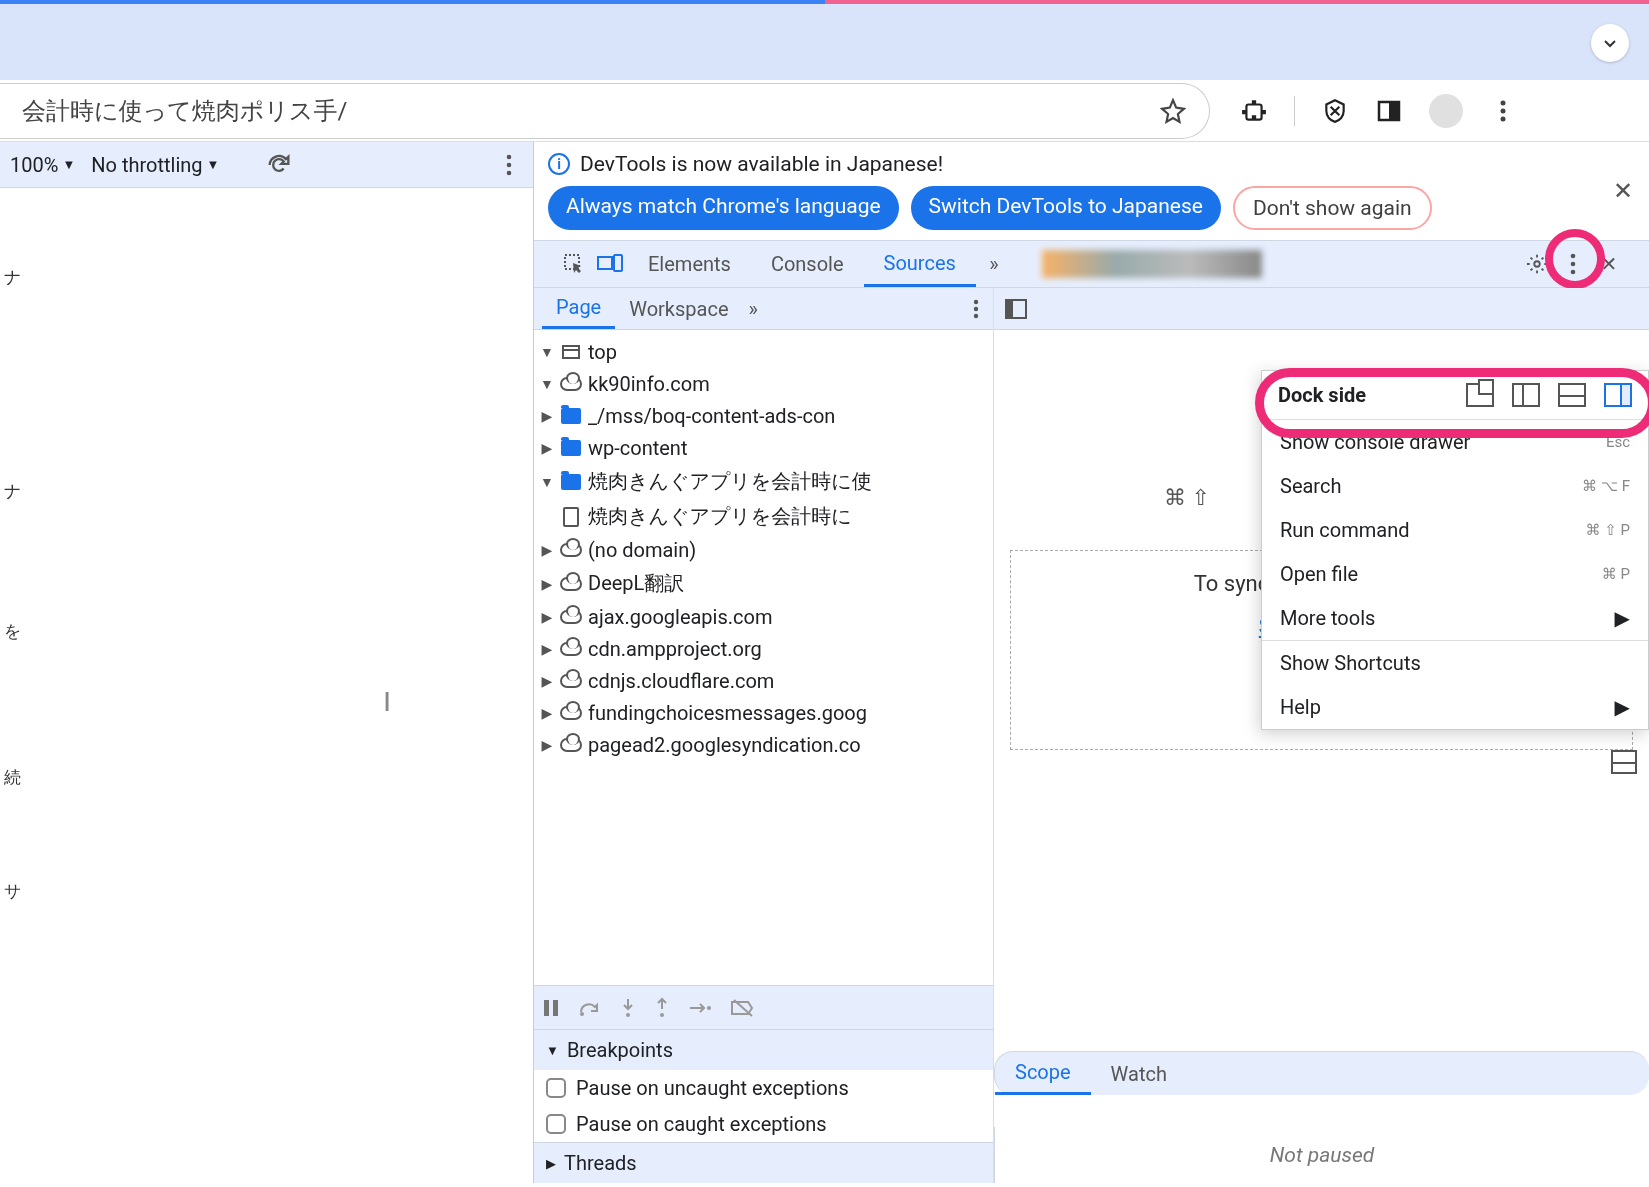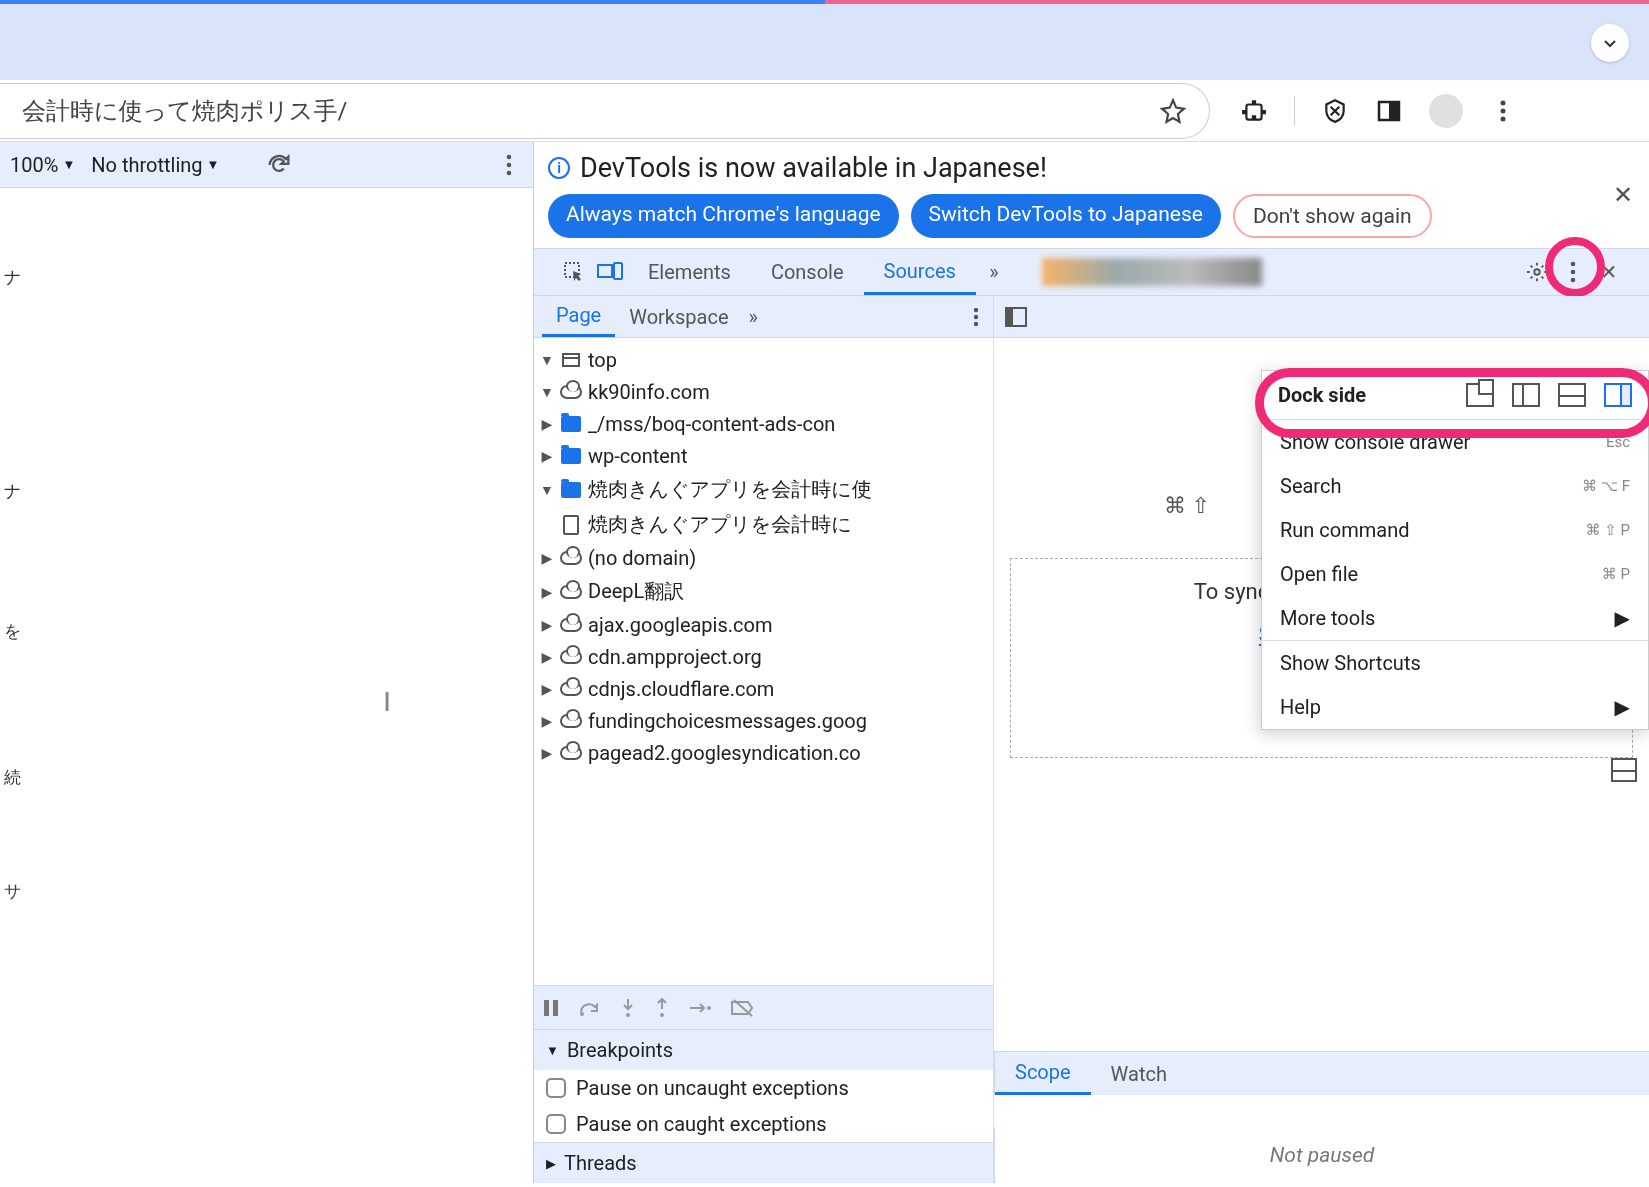"DevTools is now available in" .infotxt { font-size: 27px -> 21px }
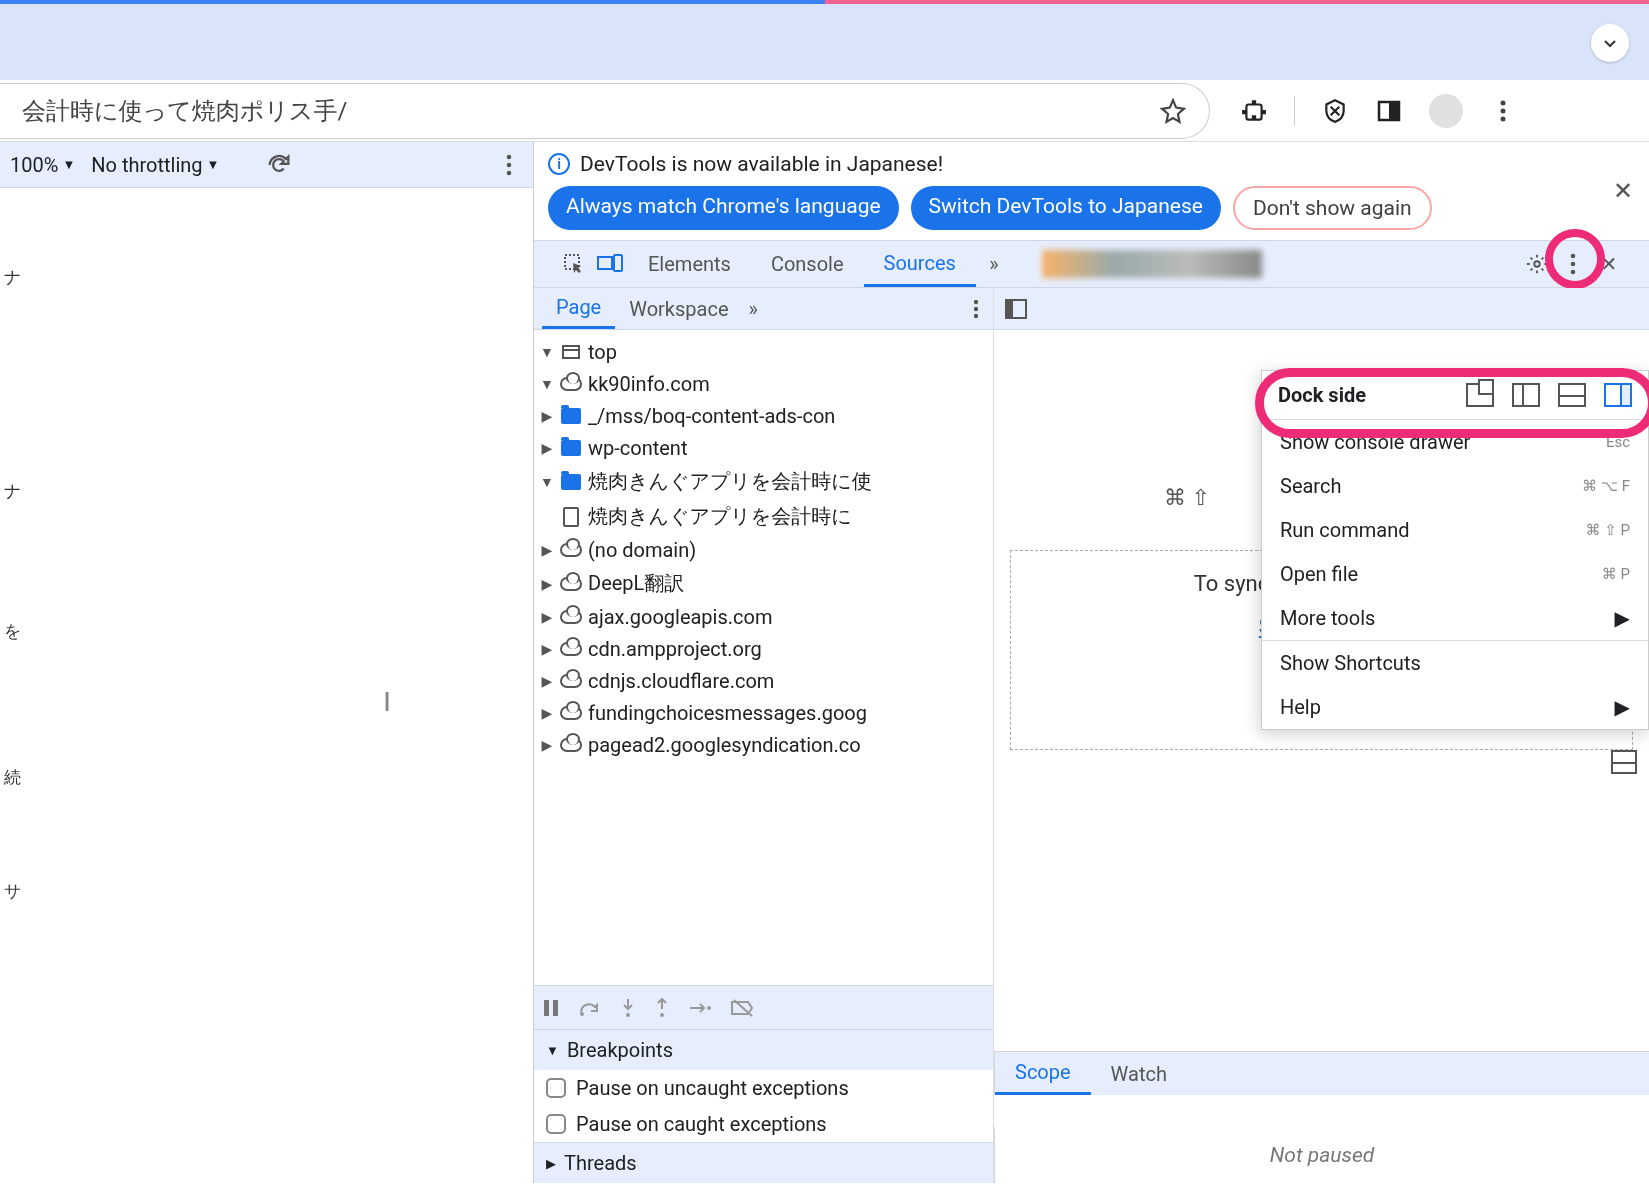"Scope" .scopebar { border-radius: none -> 19px }
